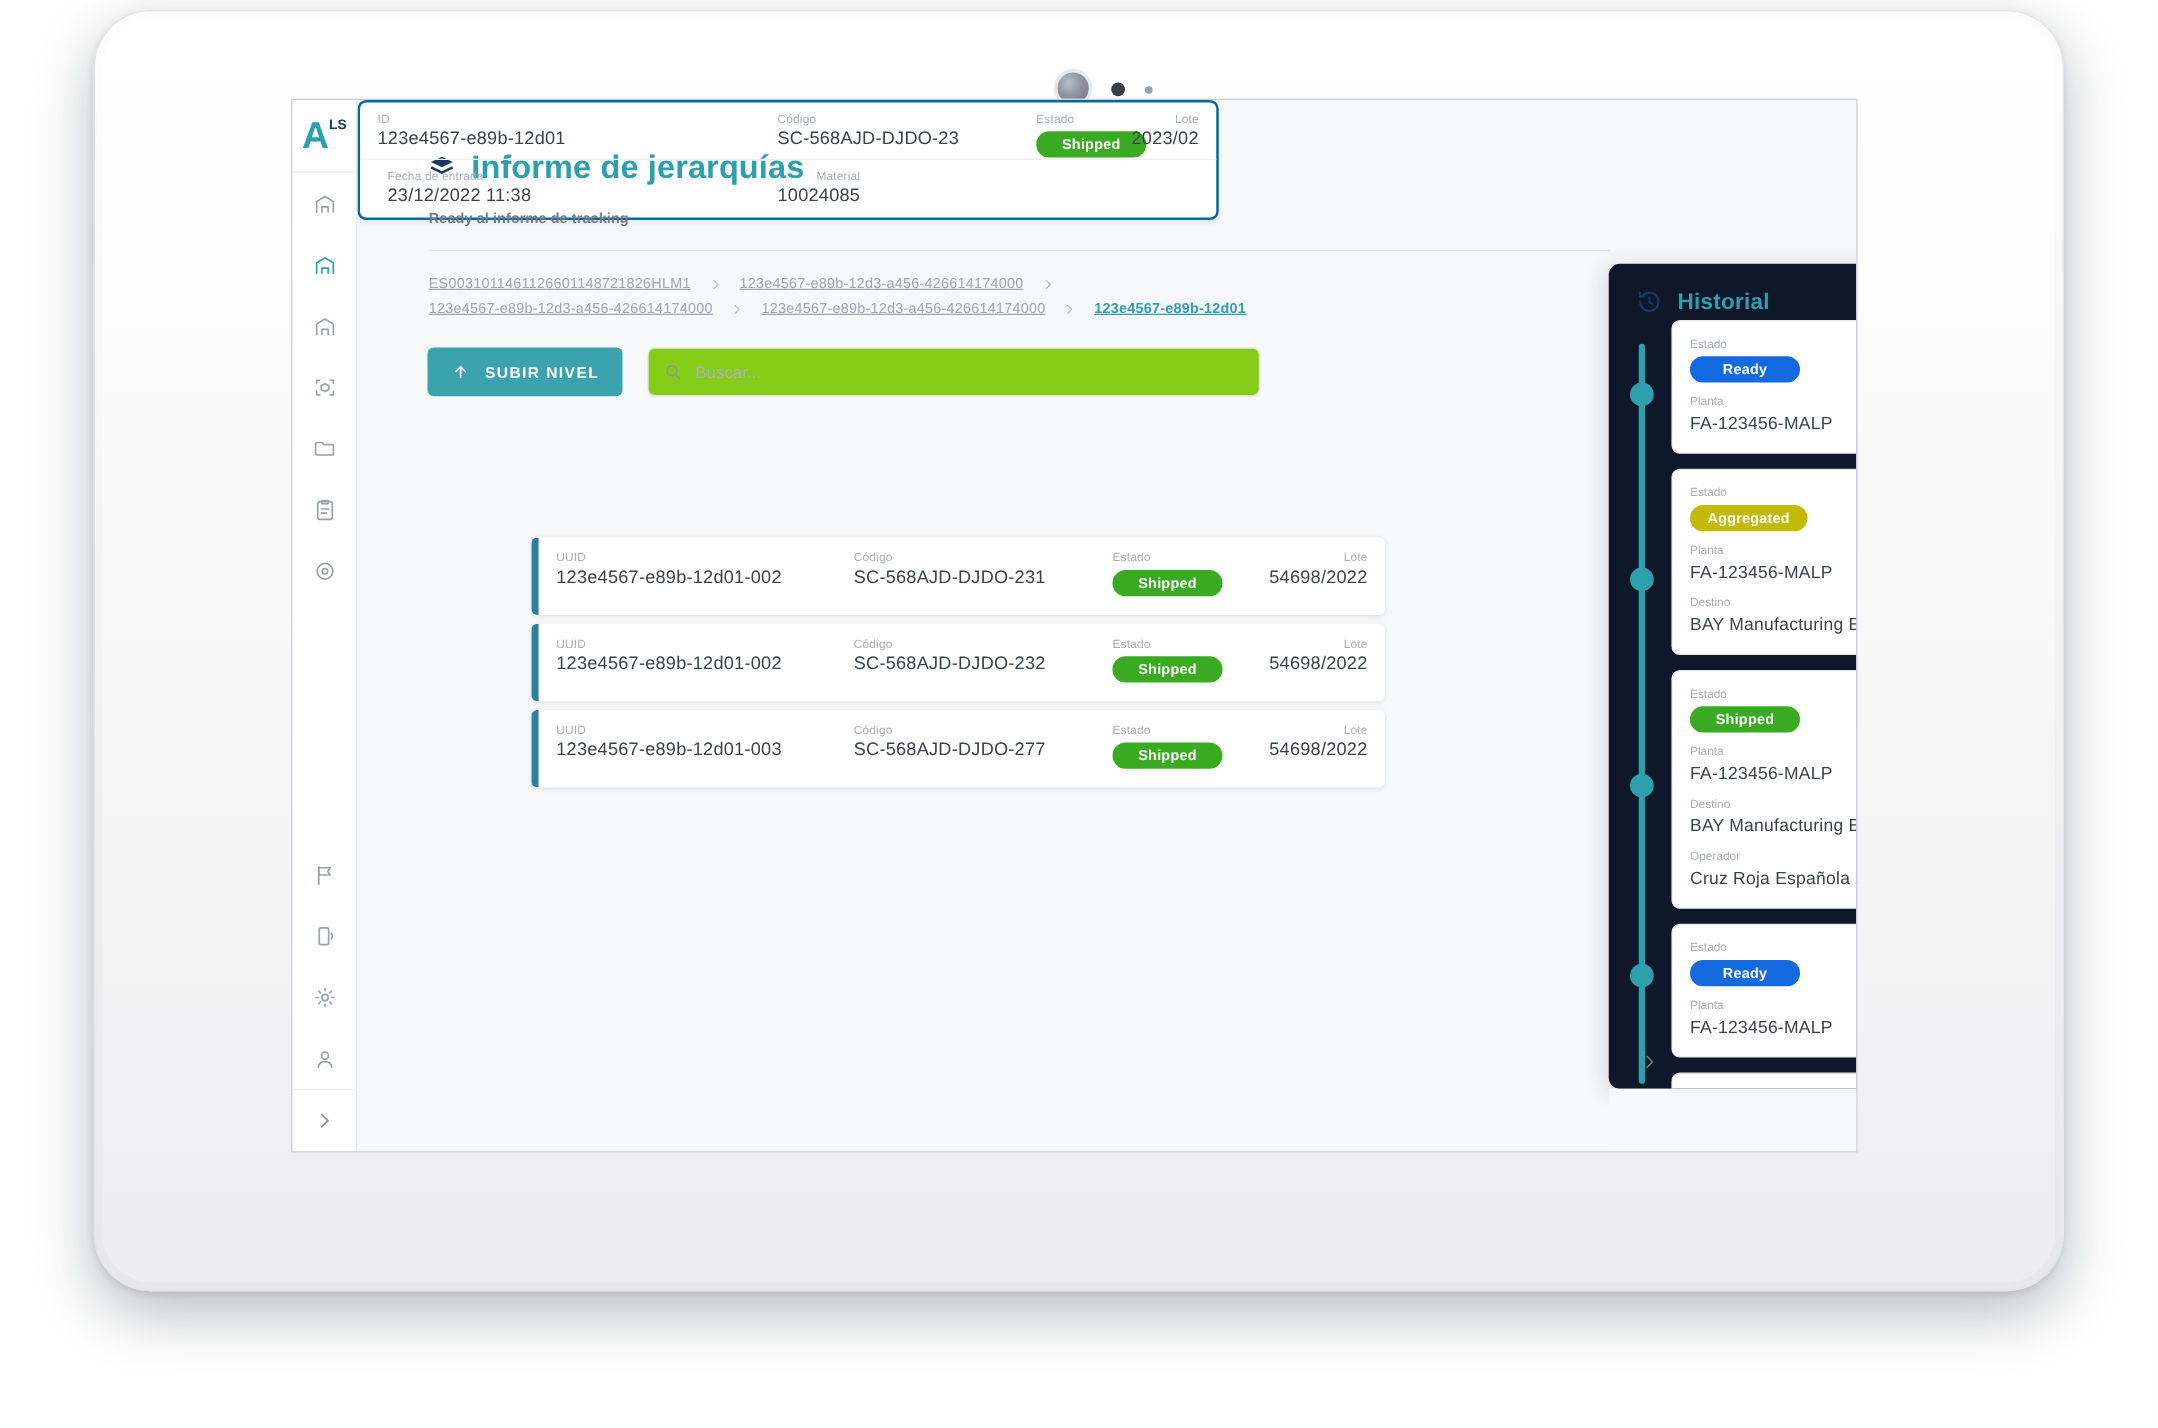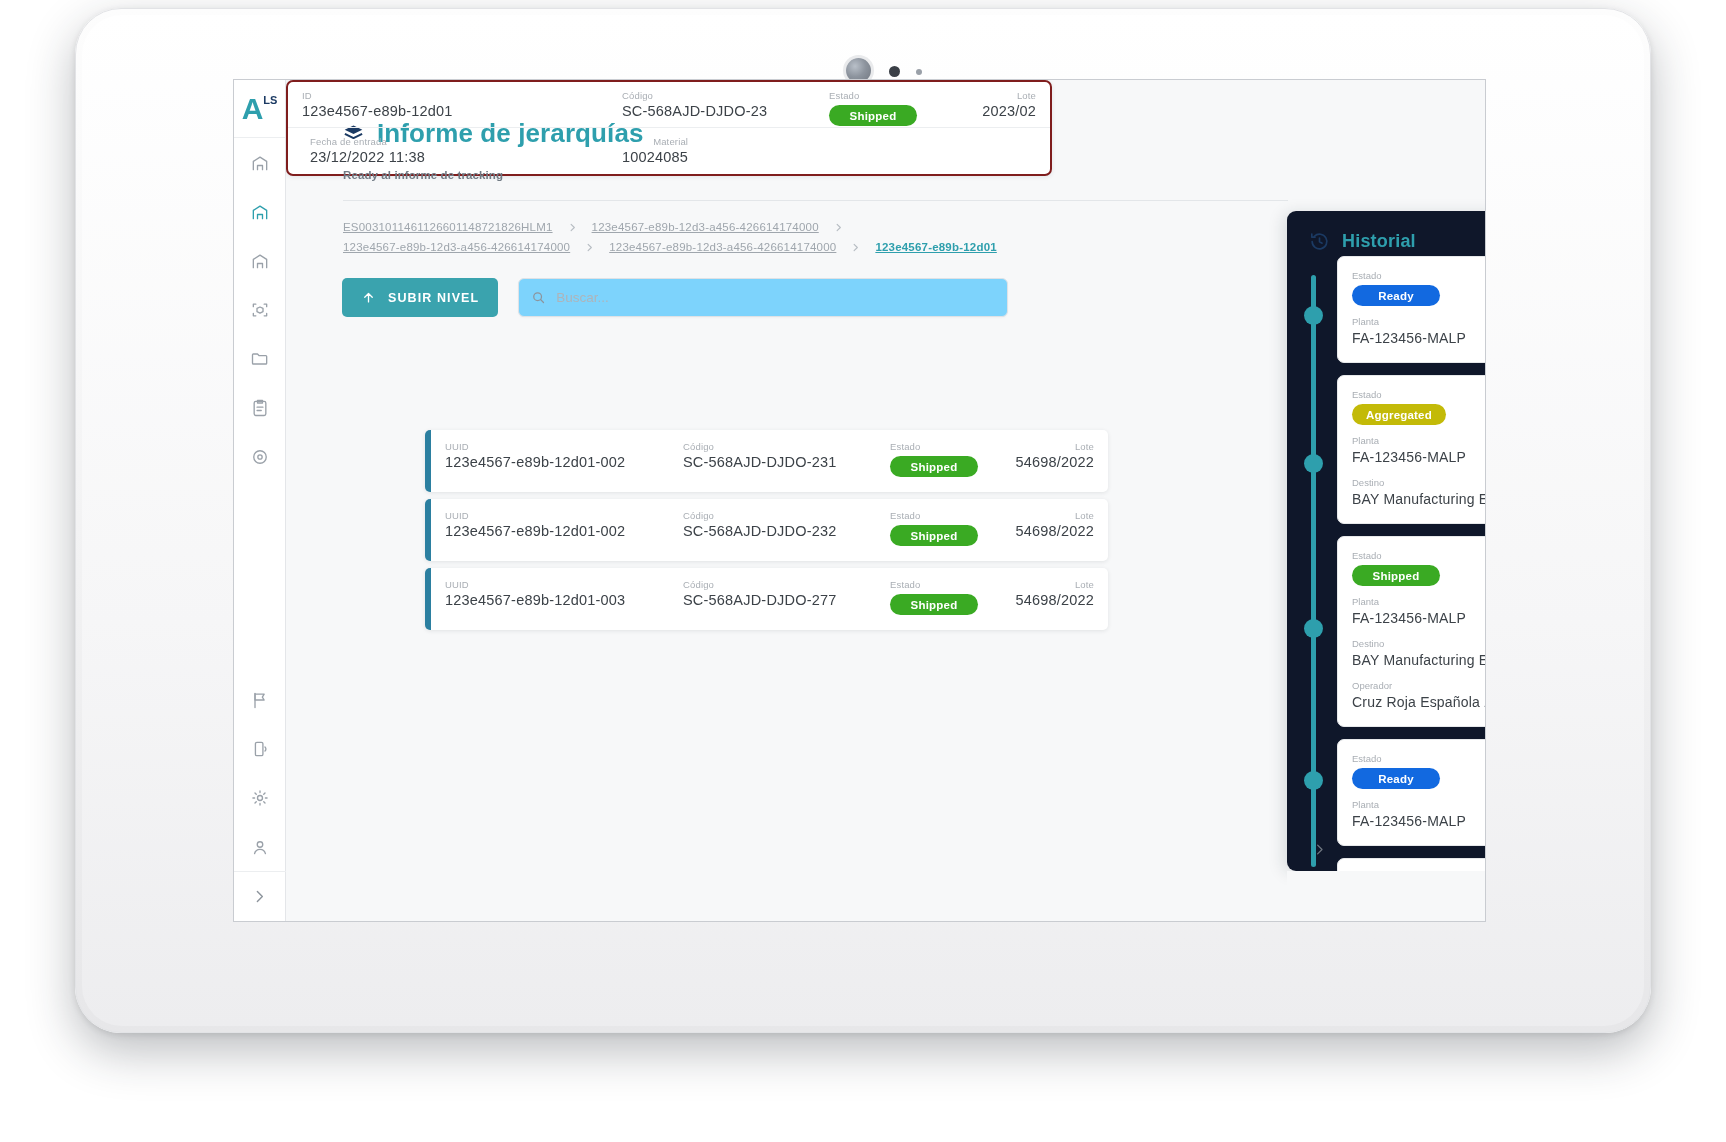"ID" #main-record { border: 2px solid #7f1d1d -> 2px solid #0369a1; width: 766px -> 689px }
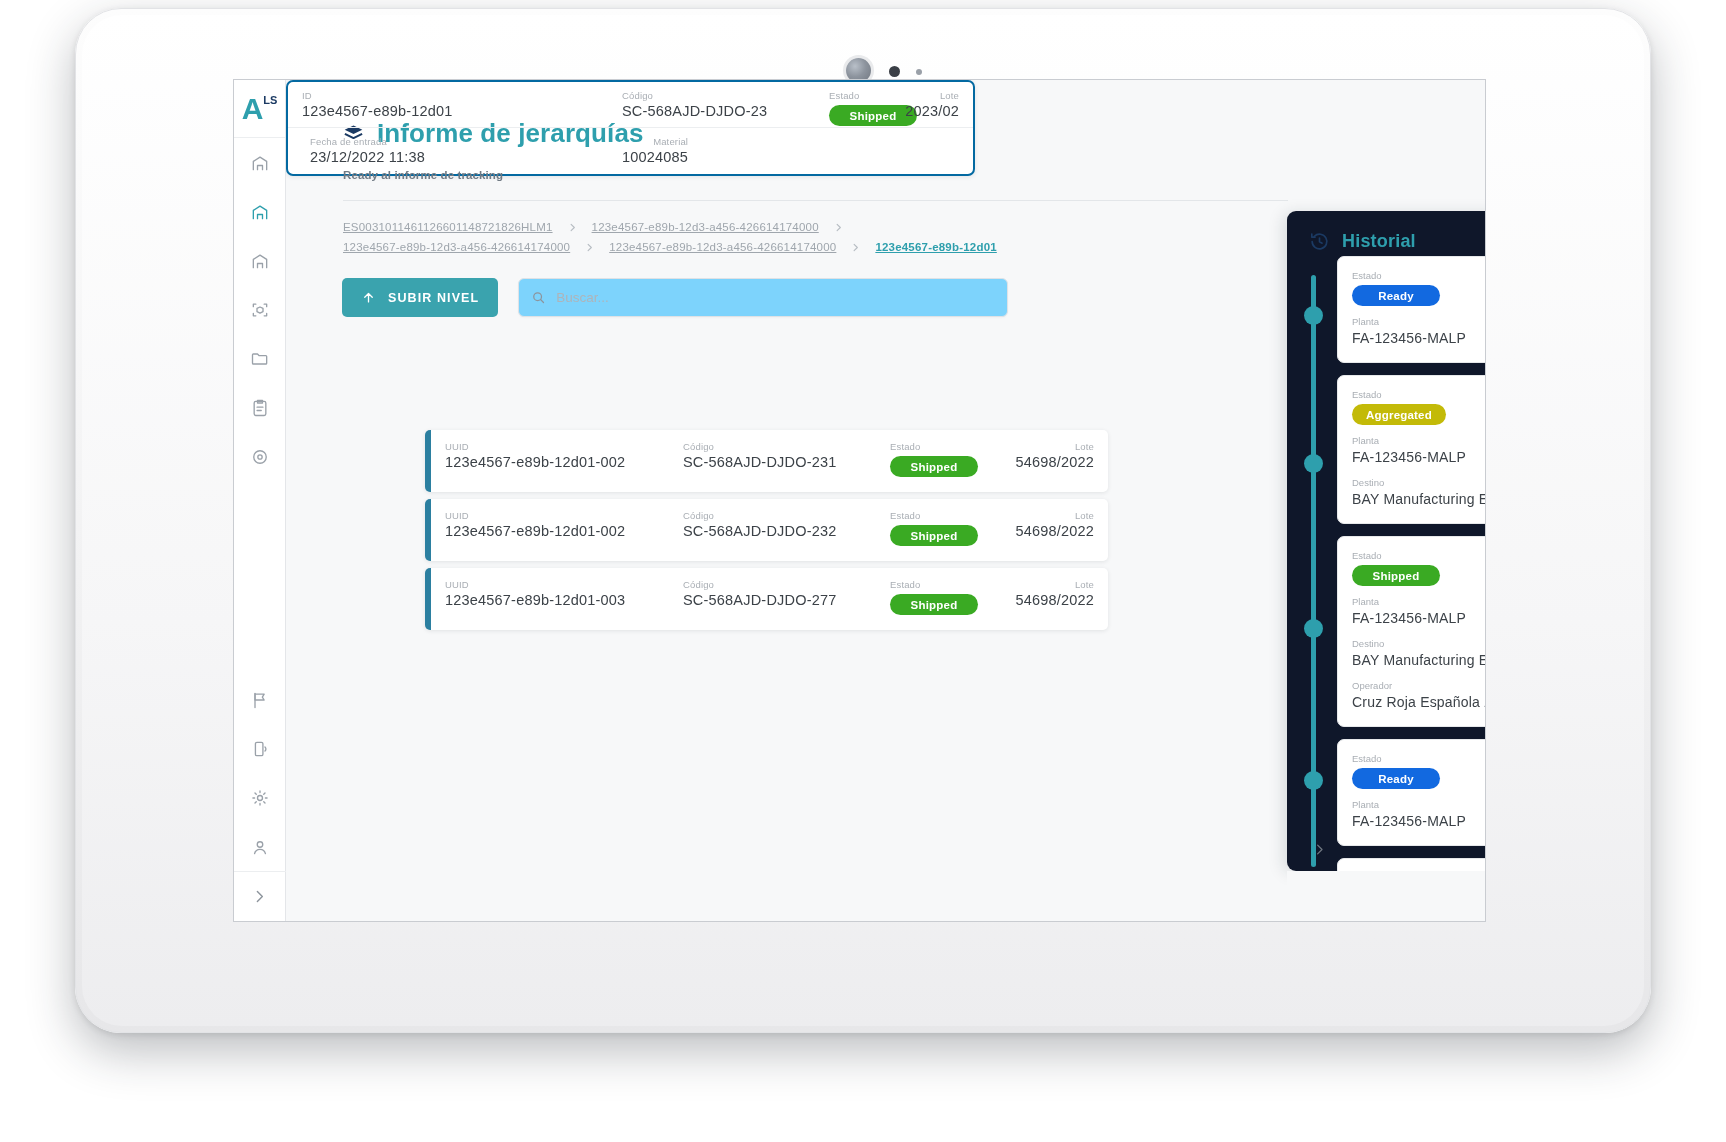"Buscar..." #search-box { background: #7dd3fc -> #84cc16 }
